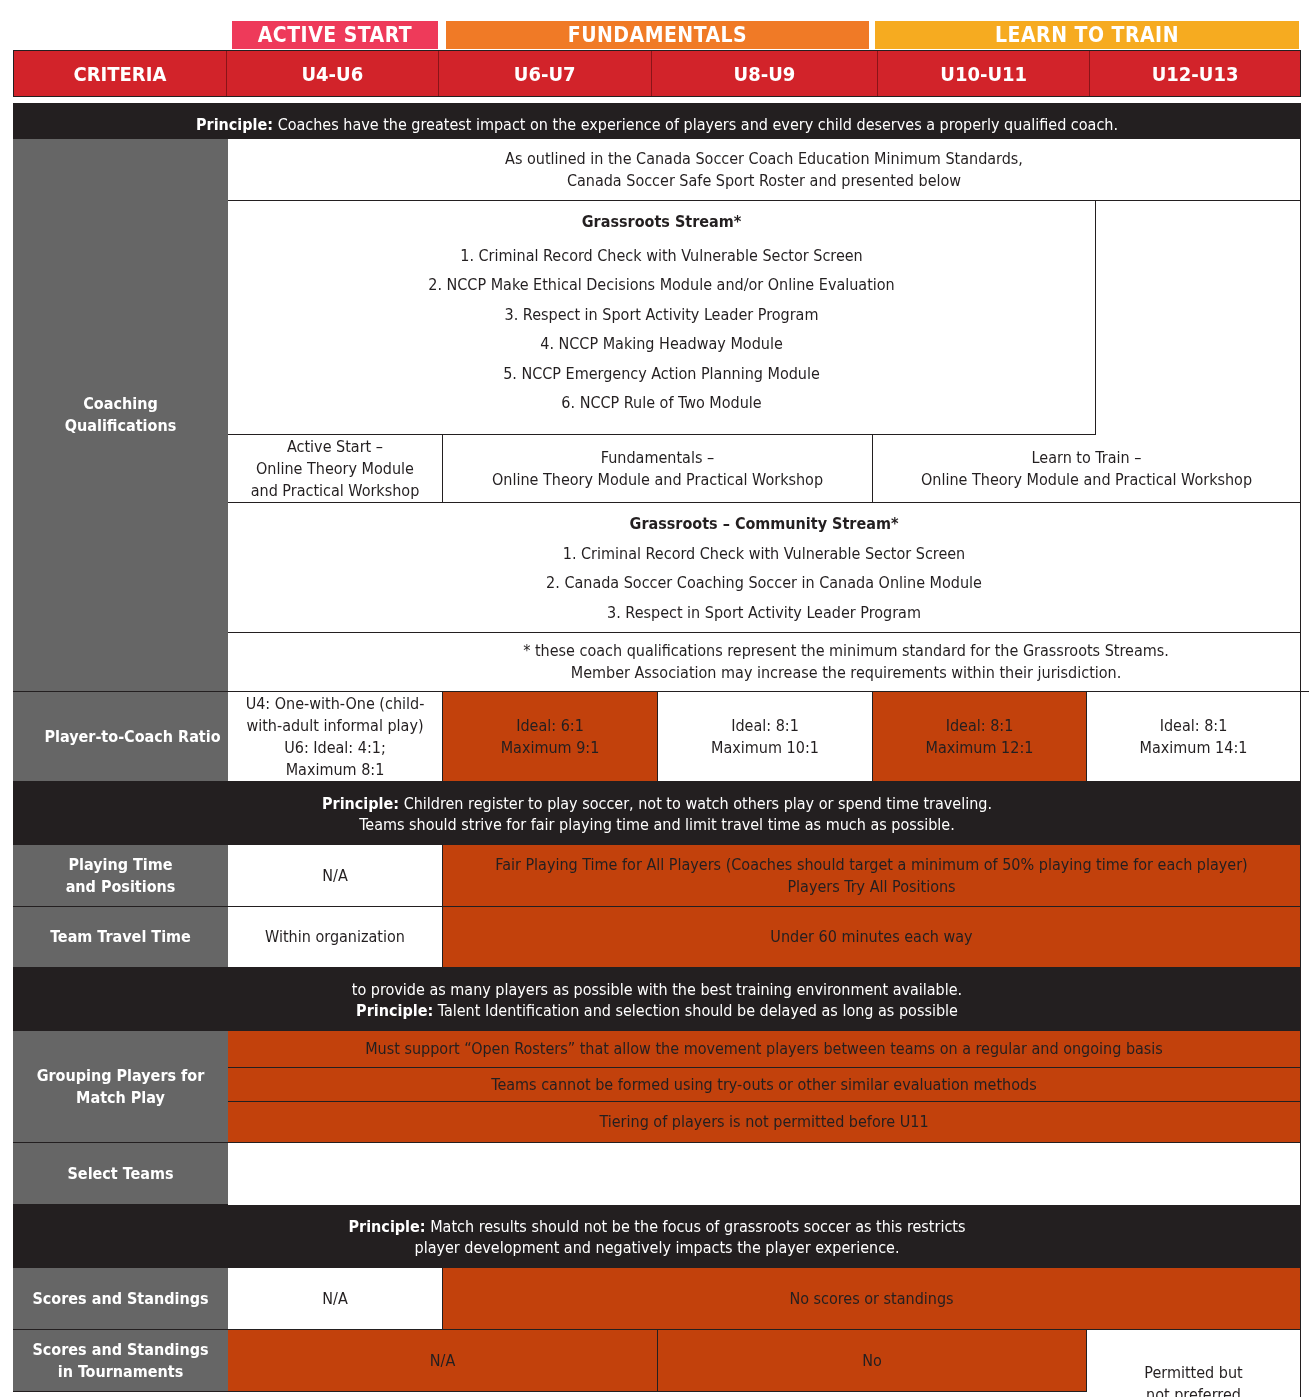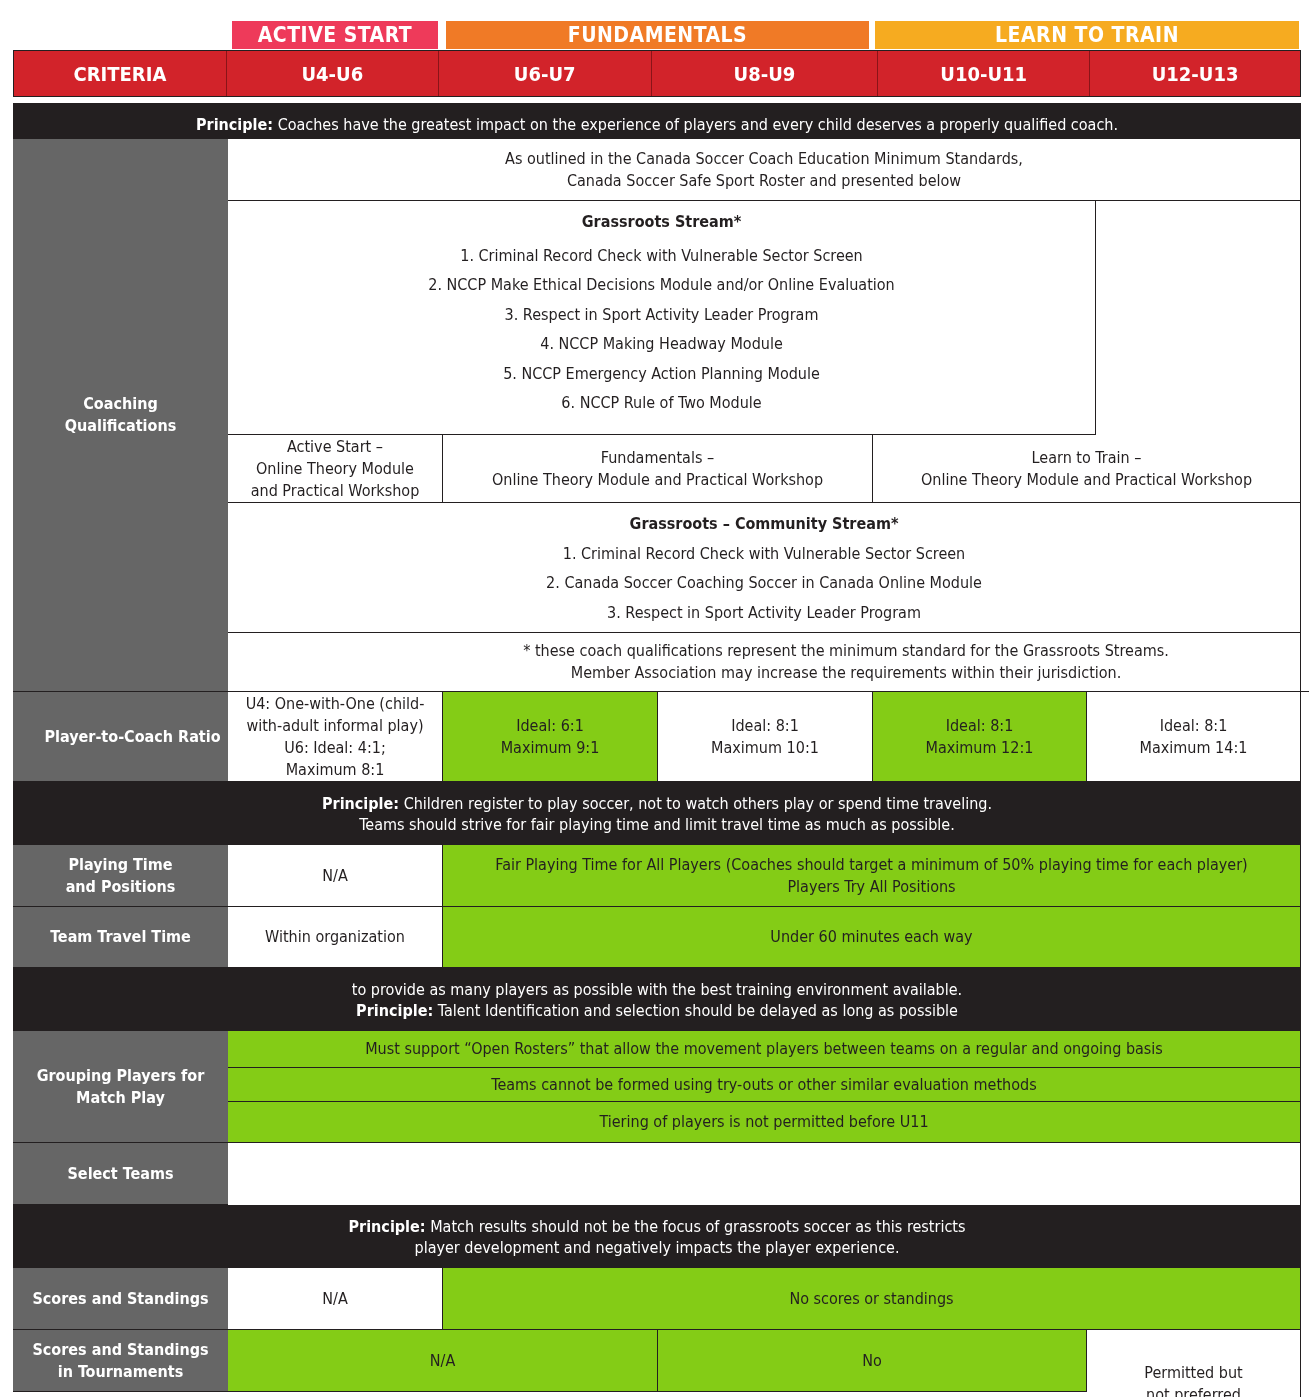"Ideal: 6:1" .g { background: #84cc16 -> #c2410c }
